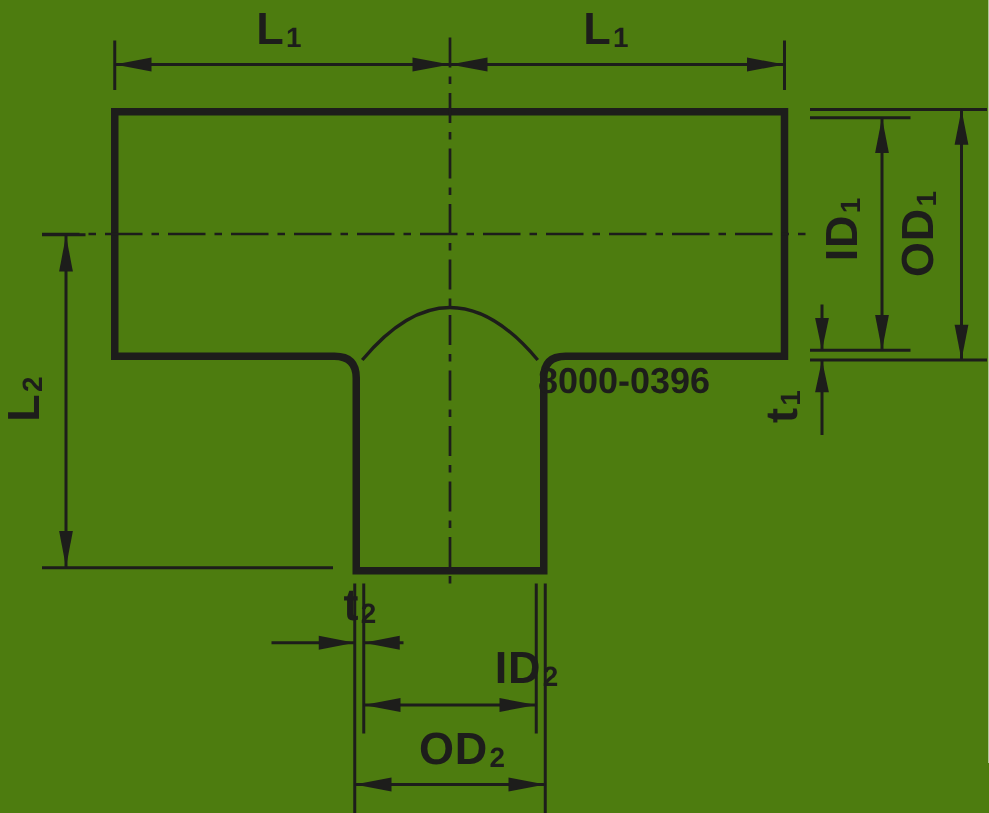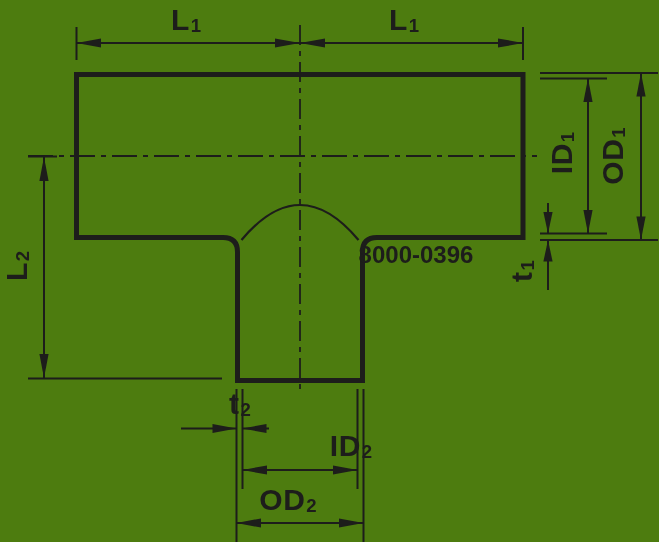"OD2" div.dim-label { left: 288px -> 308px }
